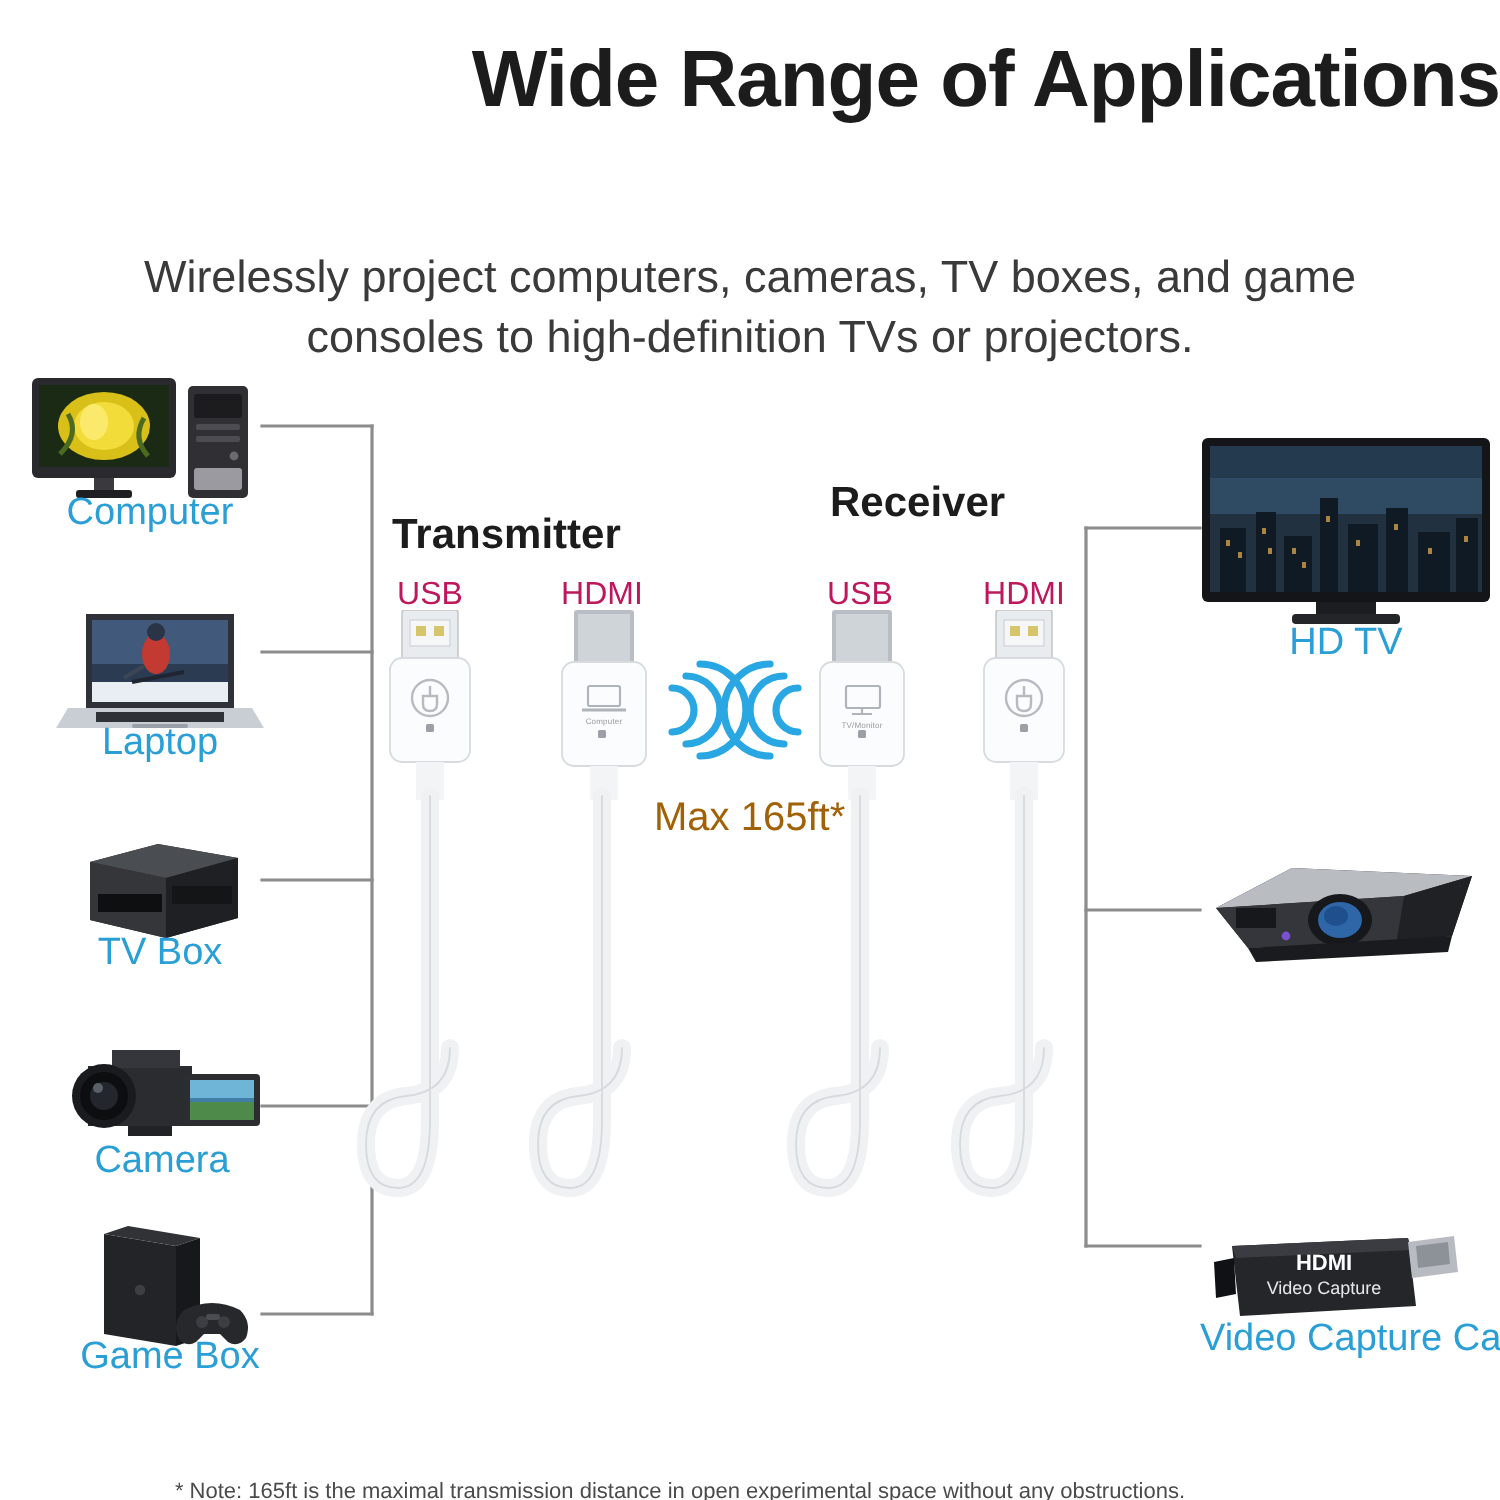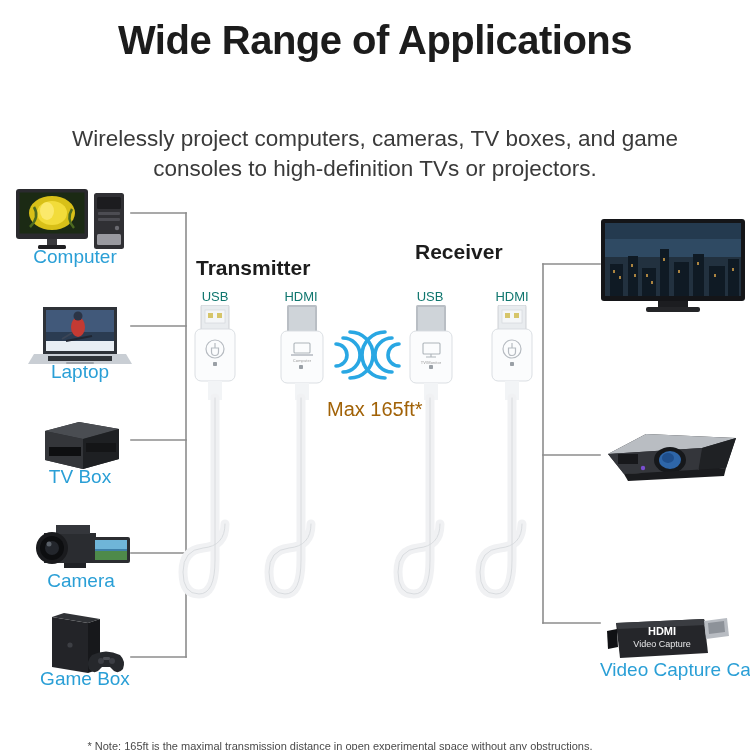"Wide Range of Applications" .title { text-align: center -> right }
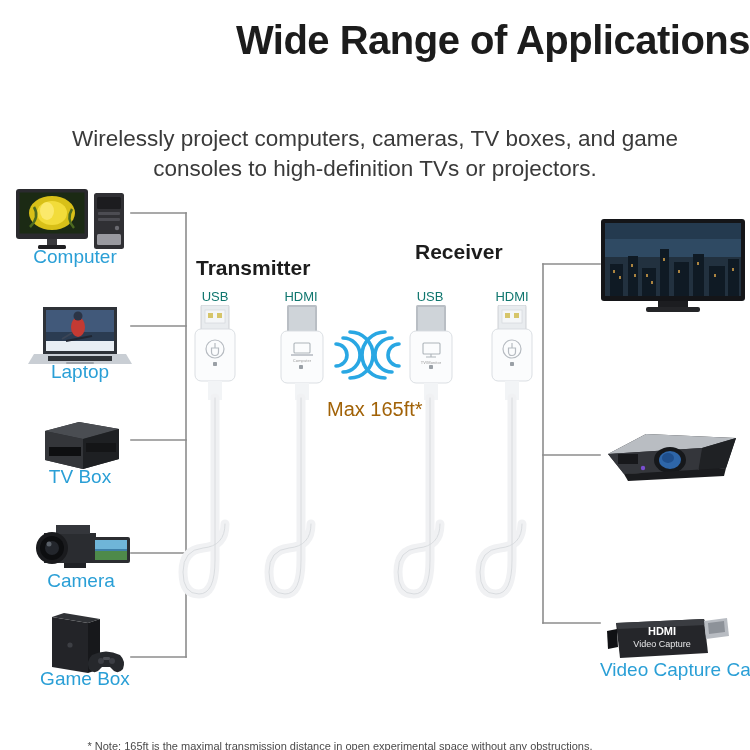"USB" .plugcap { color: #0f766e -> #be185d; font-size: 13px -> 16px }
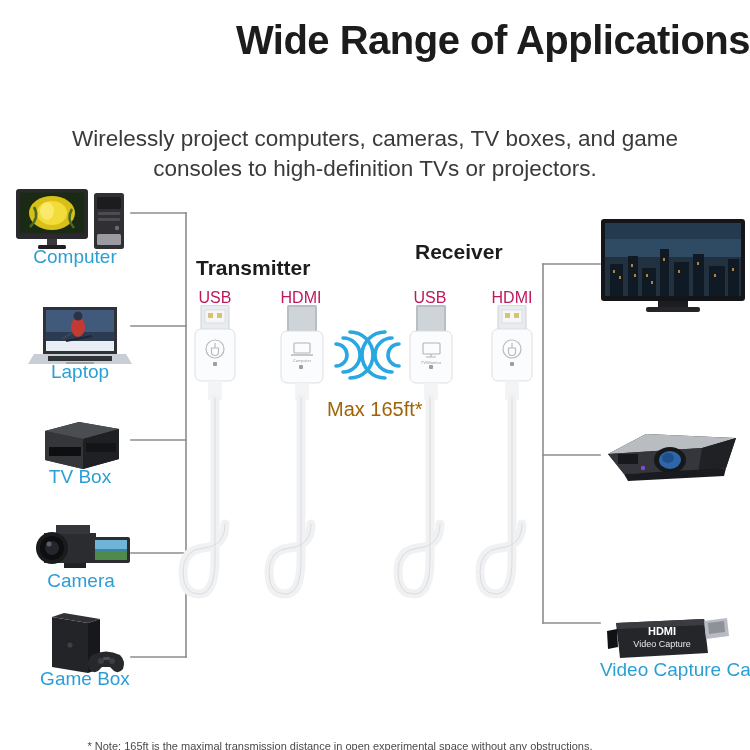"HD TV" div.cap { html: none -> <div>HD TV</div> }
